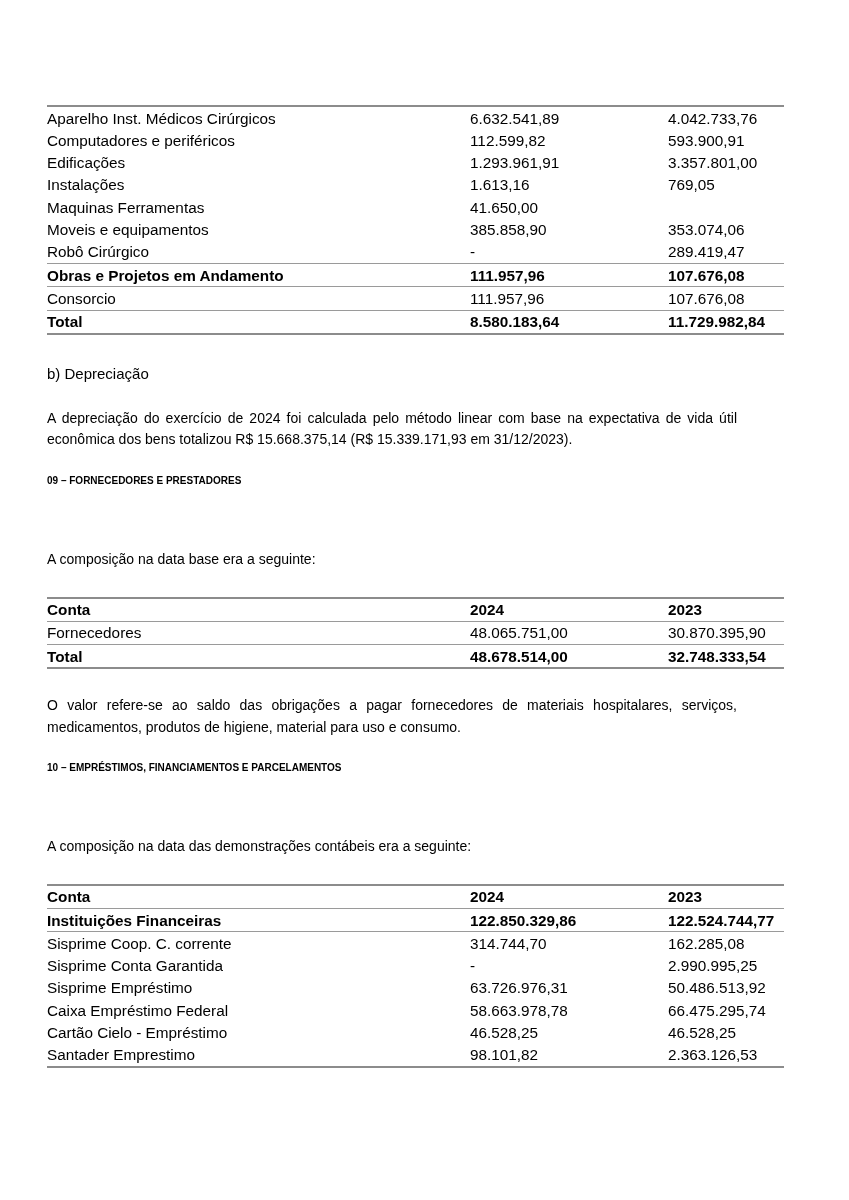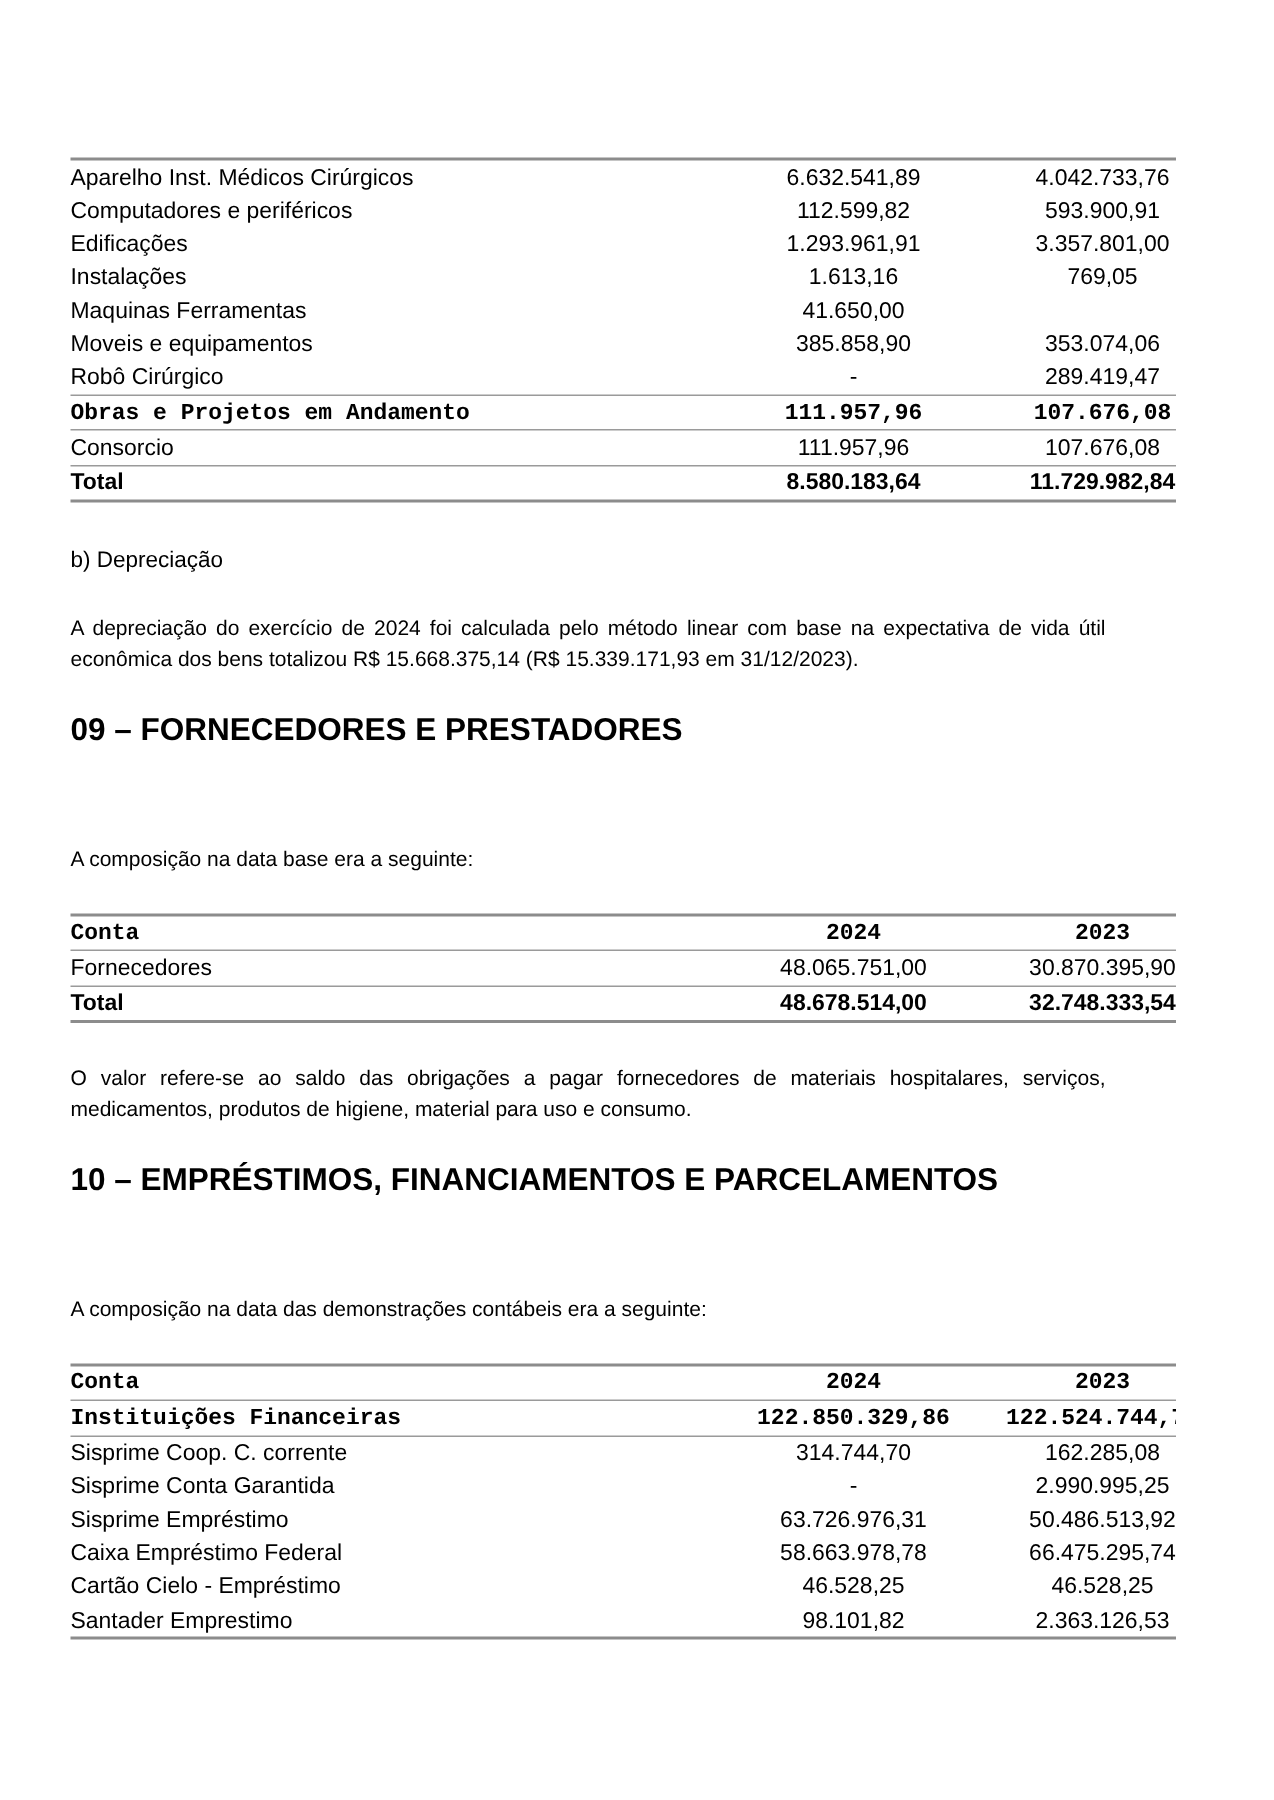"6.632.541,89" td.num, th.num { text-align: center -> left }
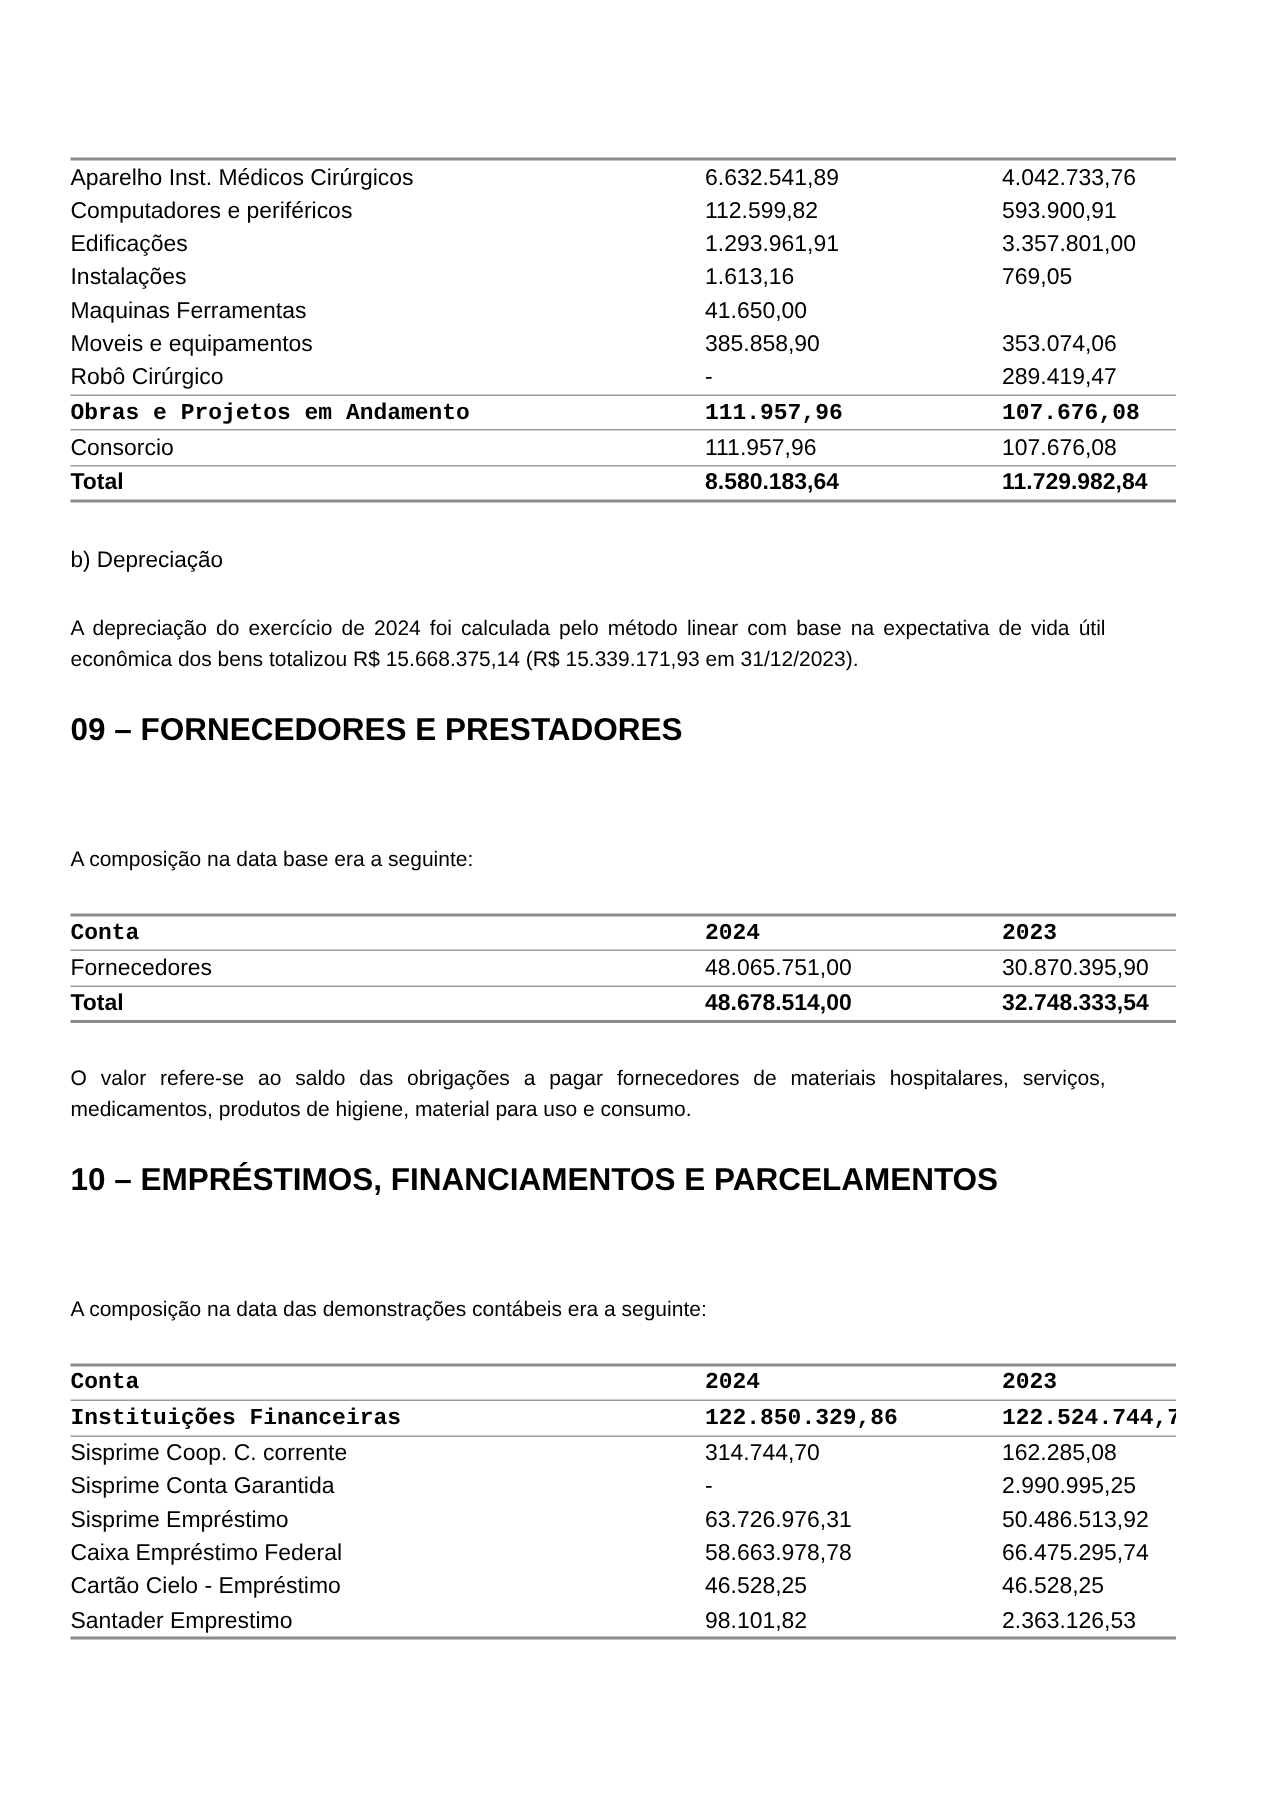"Obras e Projetos em Andamento" .rule-bot-thin { font-family: Liberation Mono, monospace -> none }
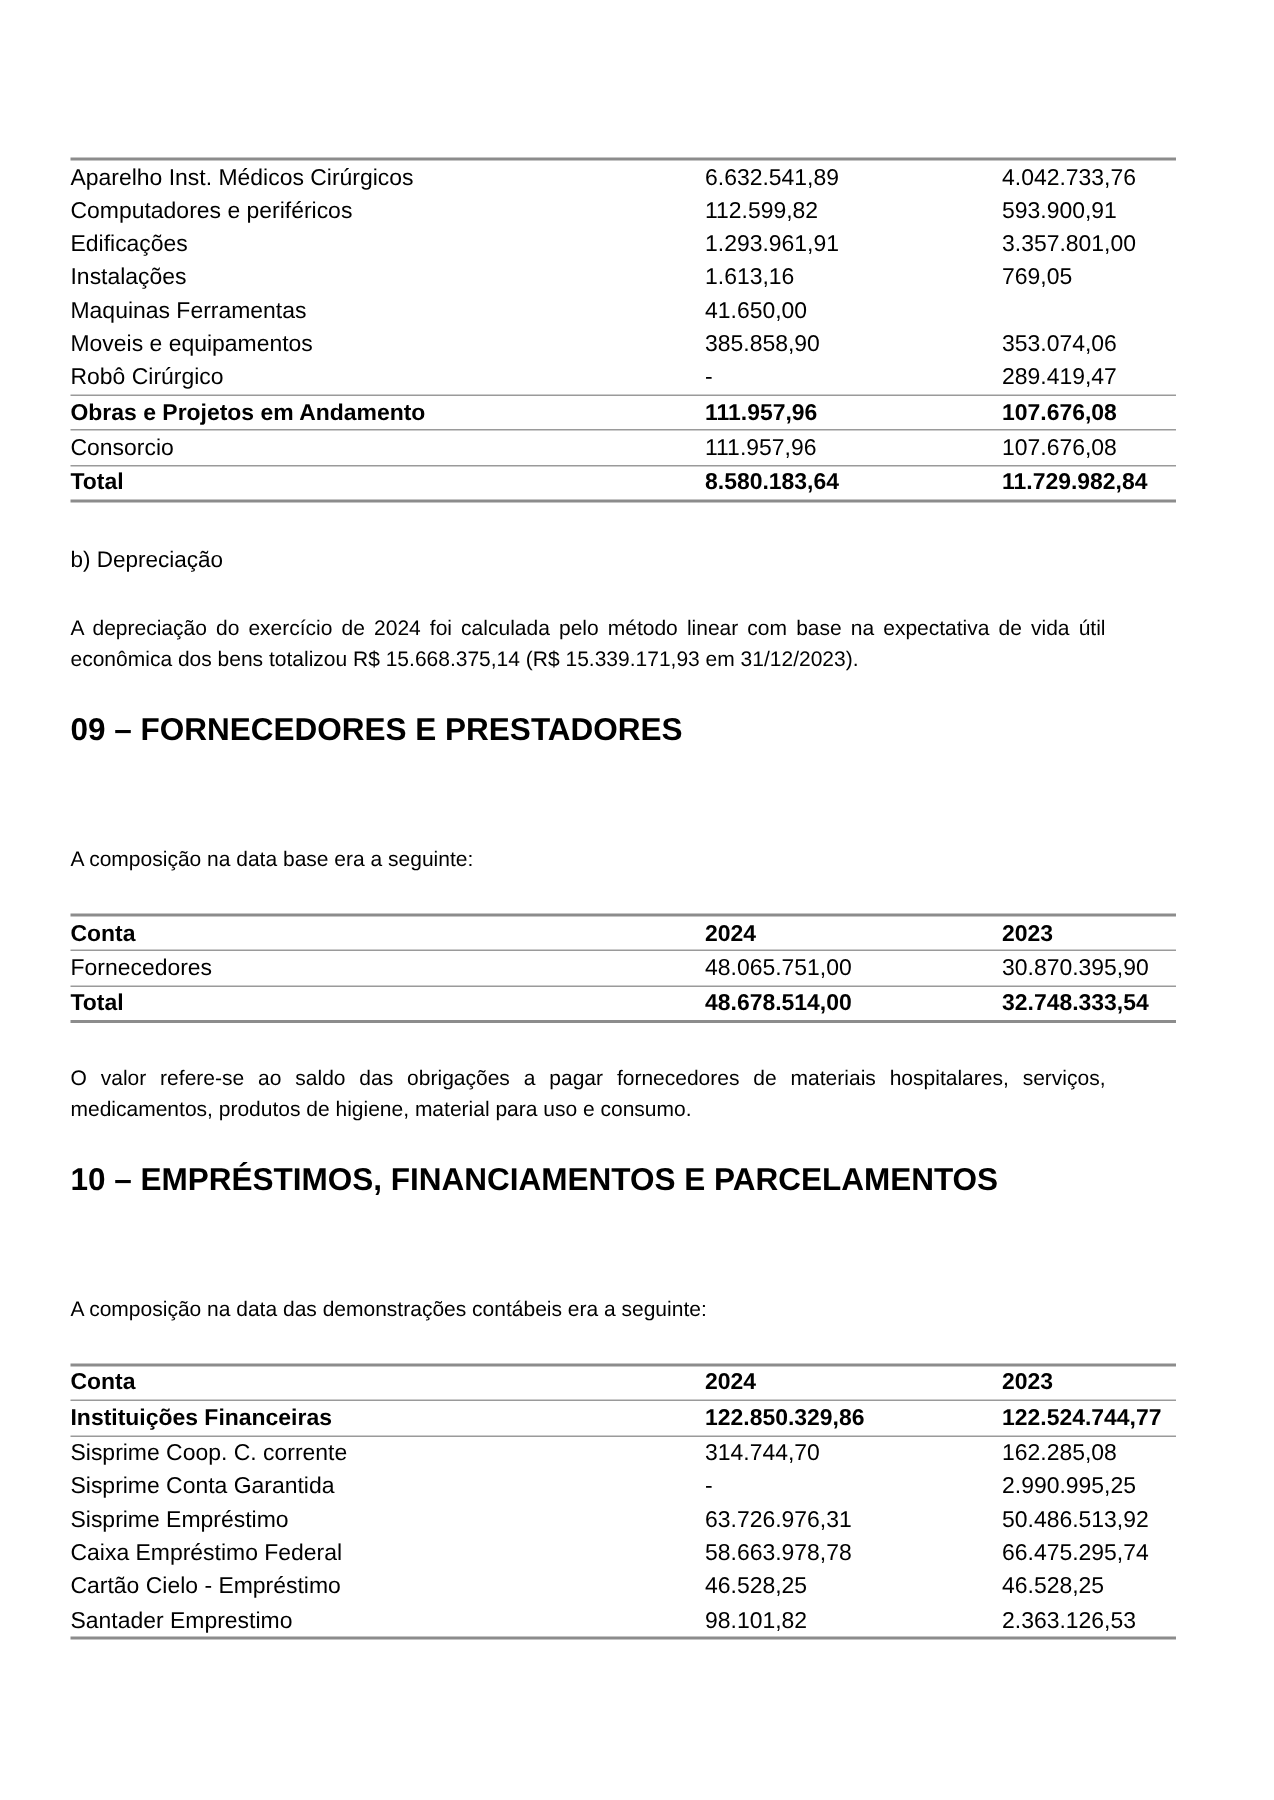"09 – FORNECEDORES E PRESTADORES" .h-sec { font-size: 21px -> 10px }
